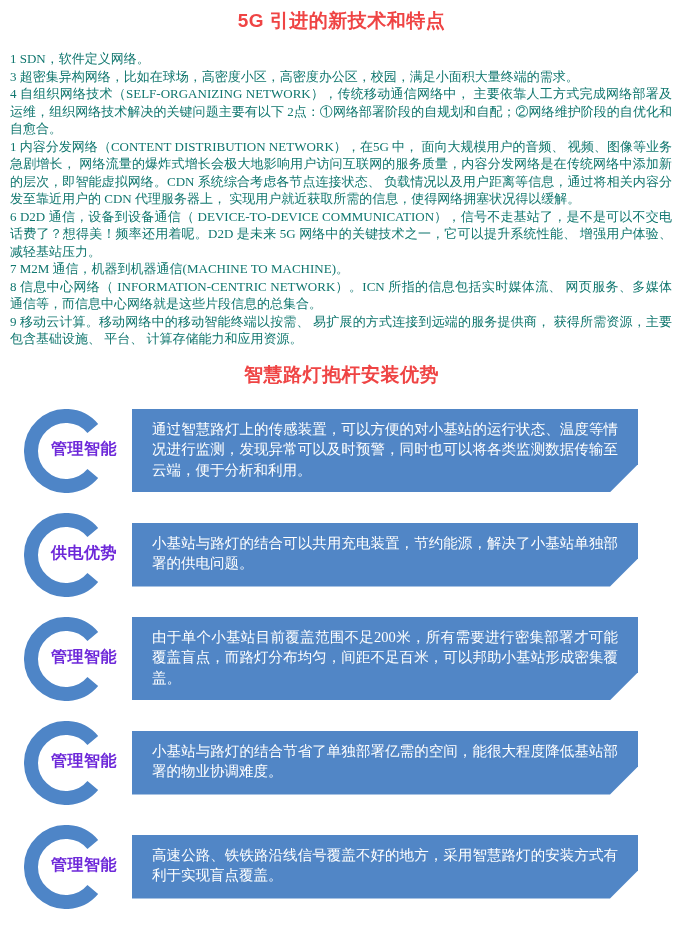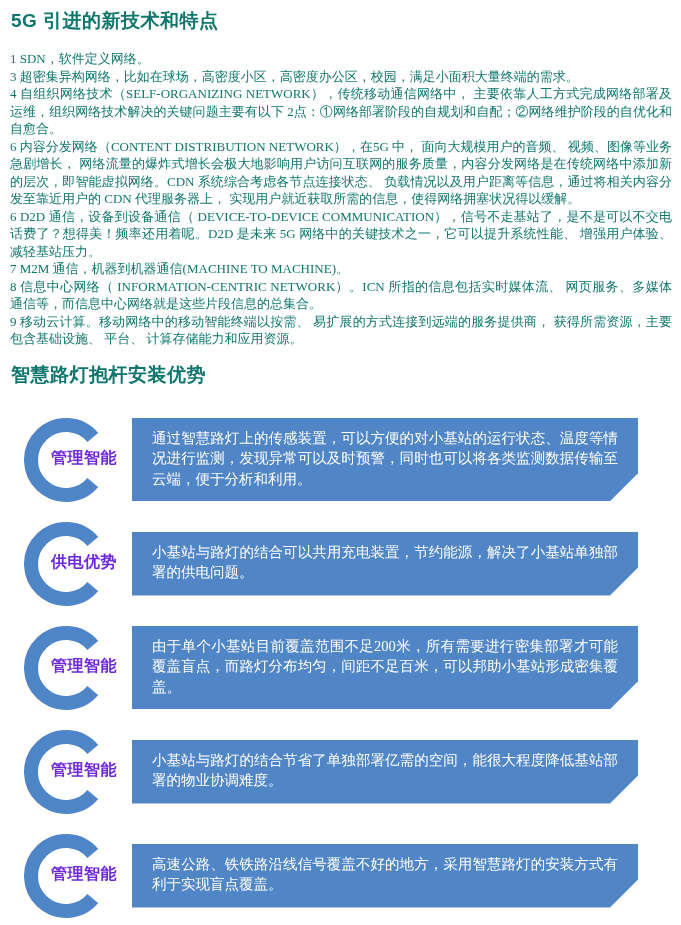"5G 引进的新技术和特点" .sec-title { color: #0f766e -> #ef4444; text-align: none -> center }
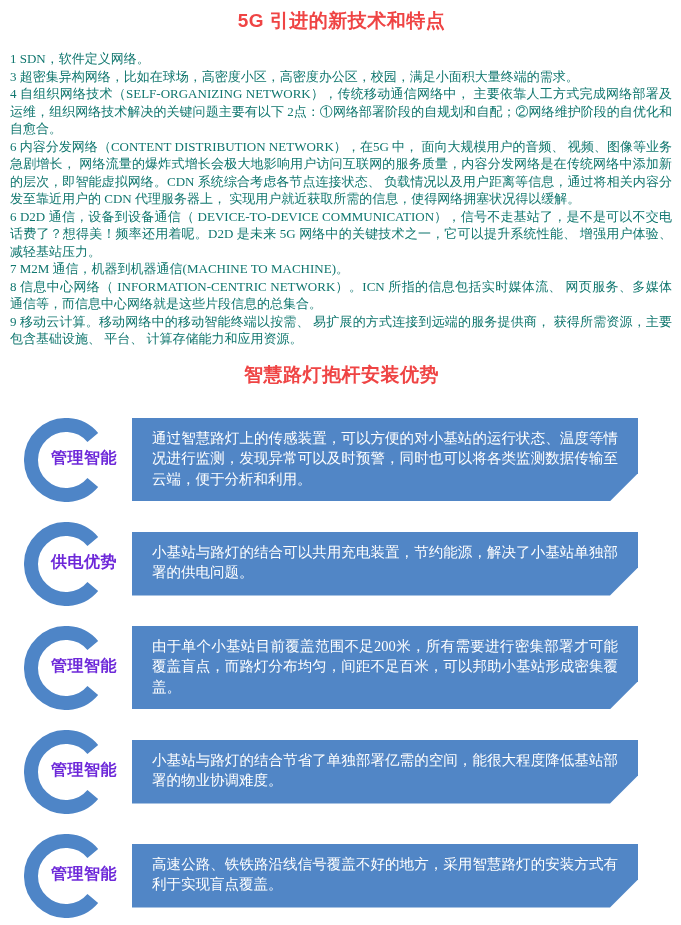"6 内容分发网络（CONTENT DISTRIBUTION" p.tech-item { text: 6 -> 1 }
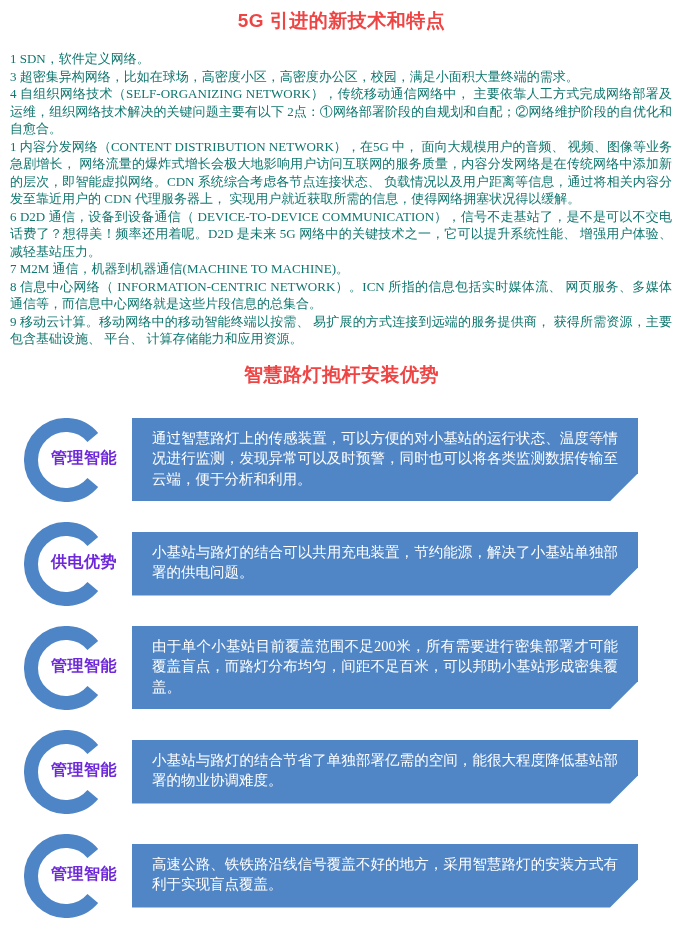"智慧路灯抱杆安装优势" .sec2-title { margin: 14px 0 30px 1px -> 14px 0 21px 1px }
